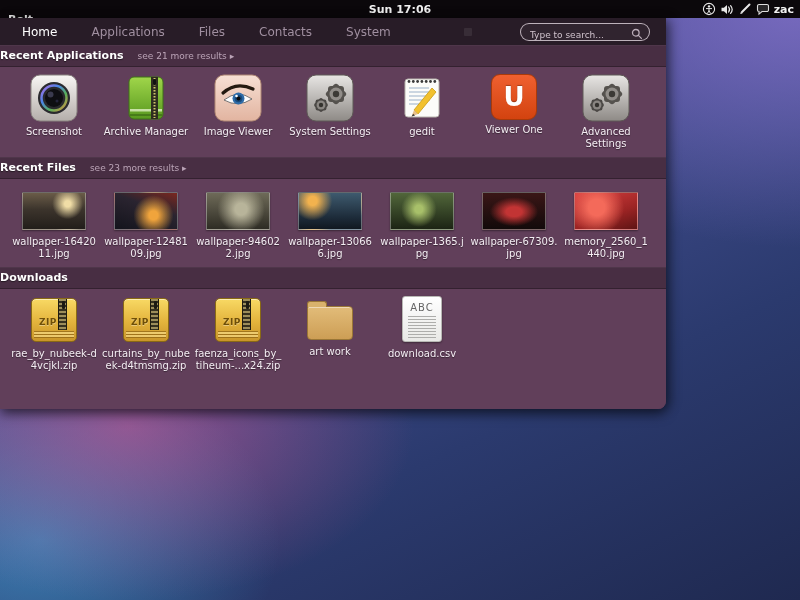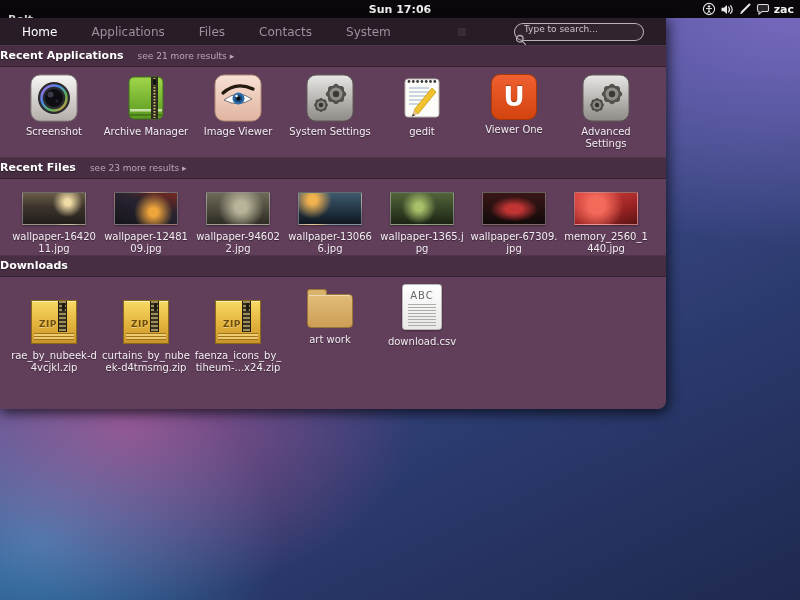"Type to search..." .searchbox { align-items: flex-start -> flex-end; flex-direction: column -> none; margin-right: 22px -> 16px }
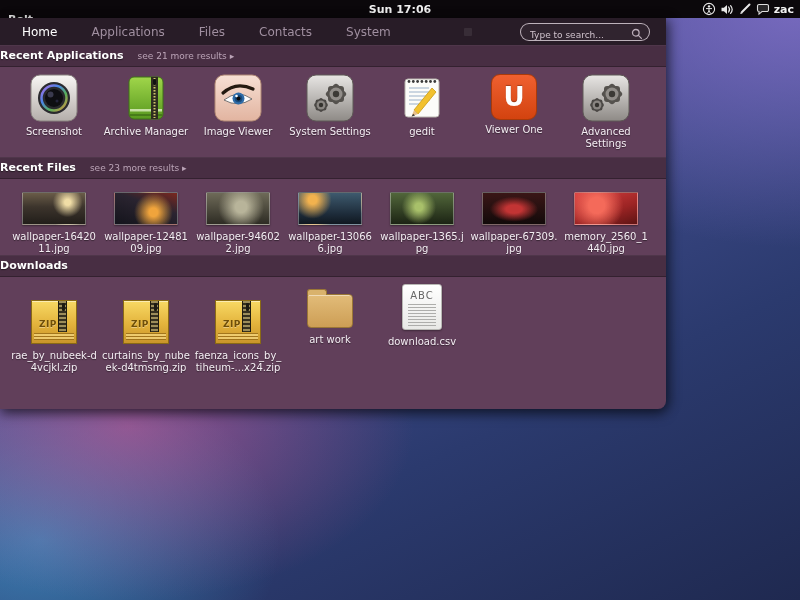"wallpaper-1642011.jpg" .row-files { height: 76px -> 88px }
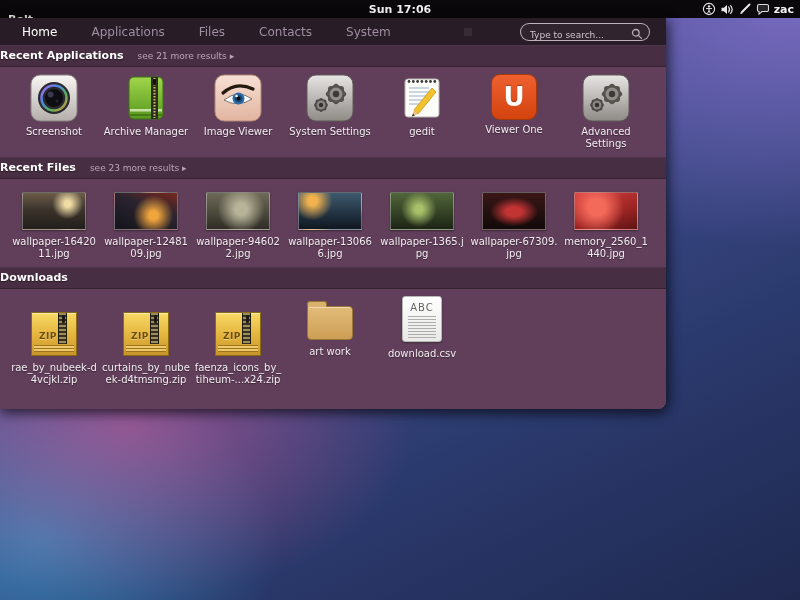"ZIP" .zip-icon { border-radius: 0 -> 5px; margin-top: 16px -> 2px }
